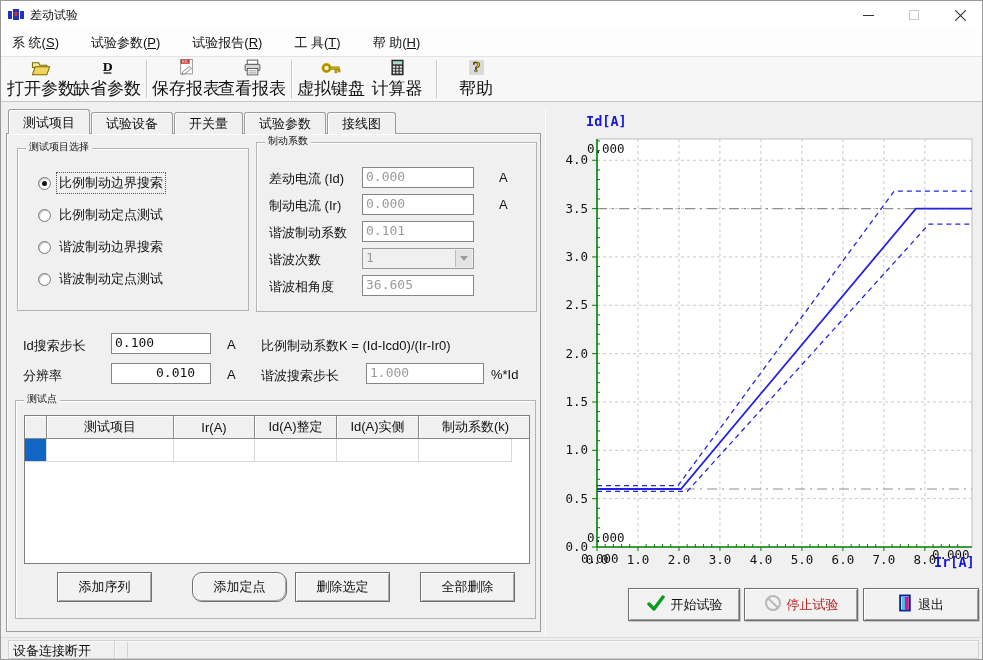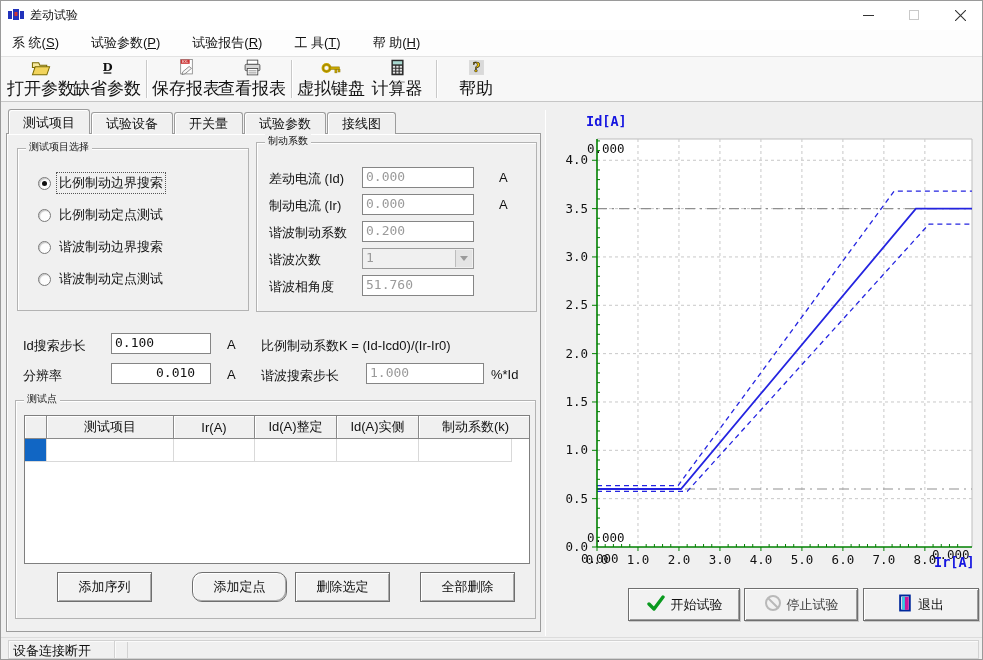"0.200" div.tinput { text: 0.200 -> 0.101 }
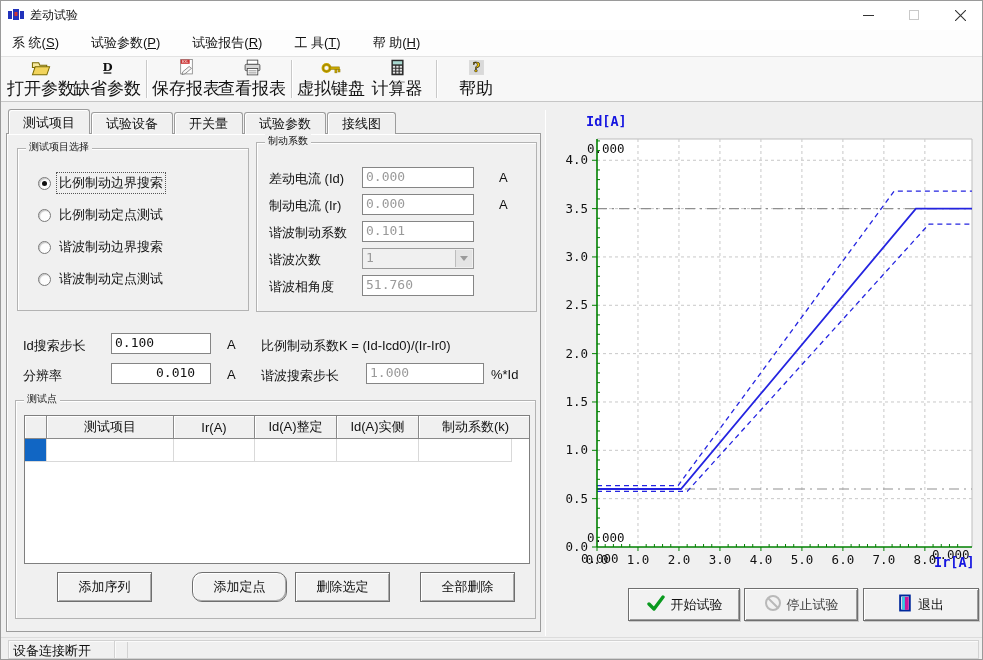"51.760" div.tinput { text: 51.760 -> 36.605 }
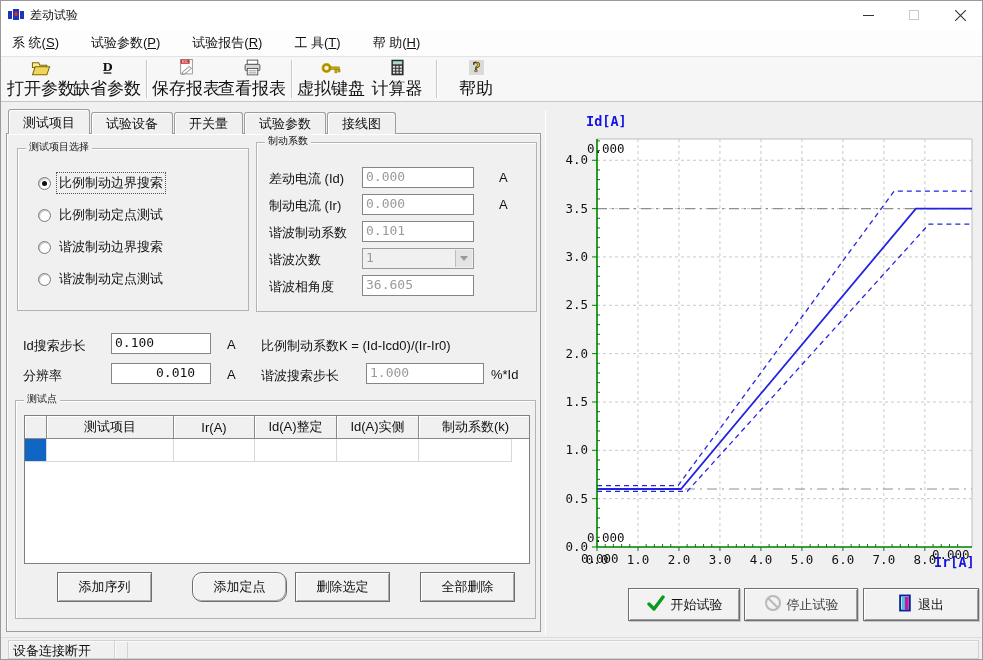"停止试验" .btn3d.disabled { color: #404040 -> #b91c1c }
